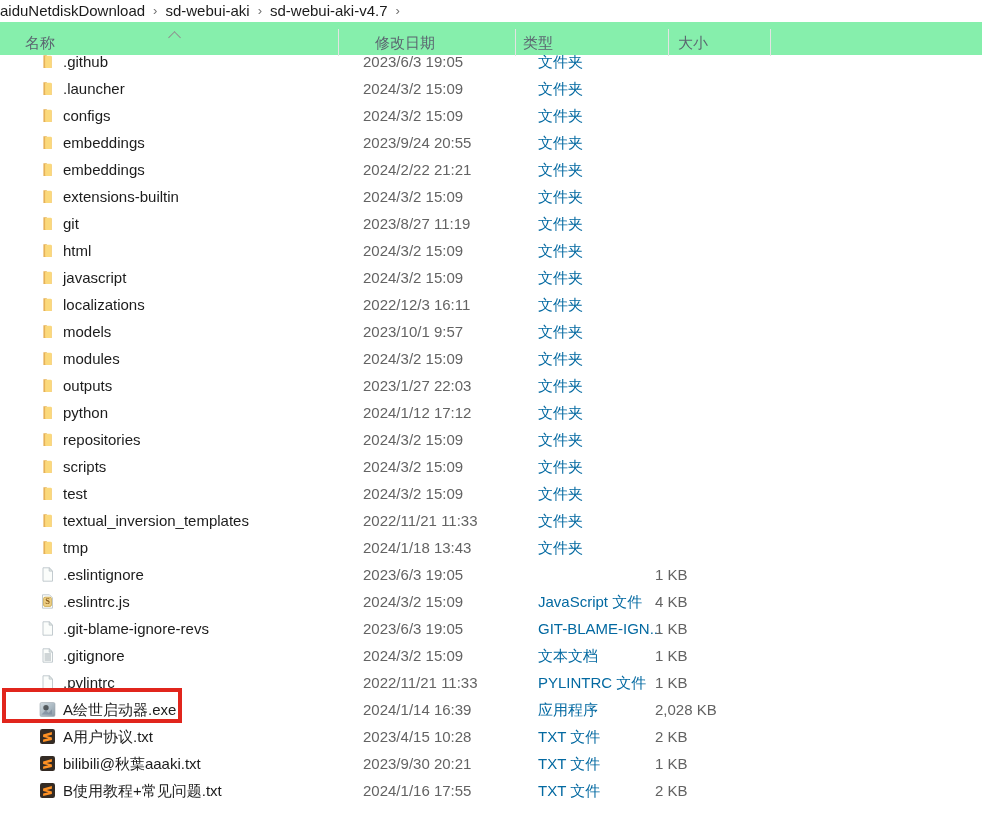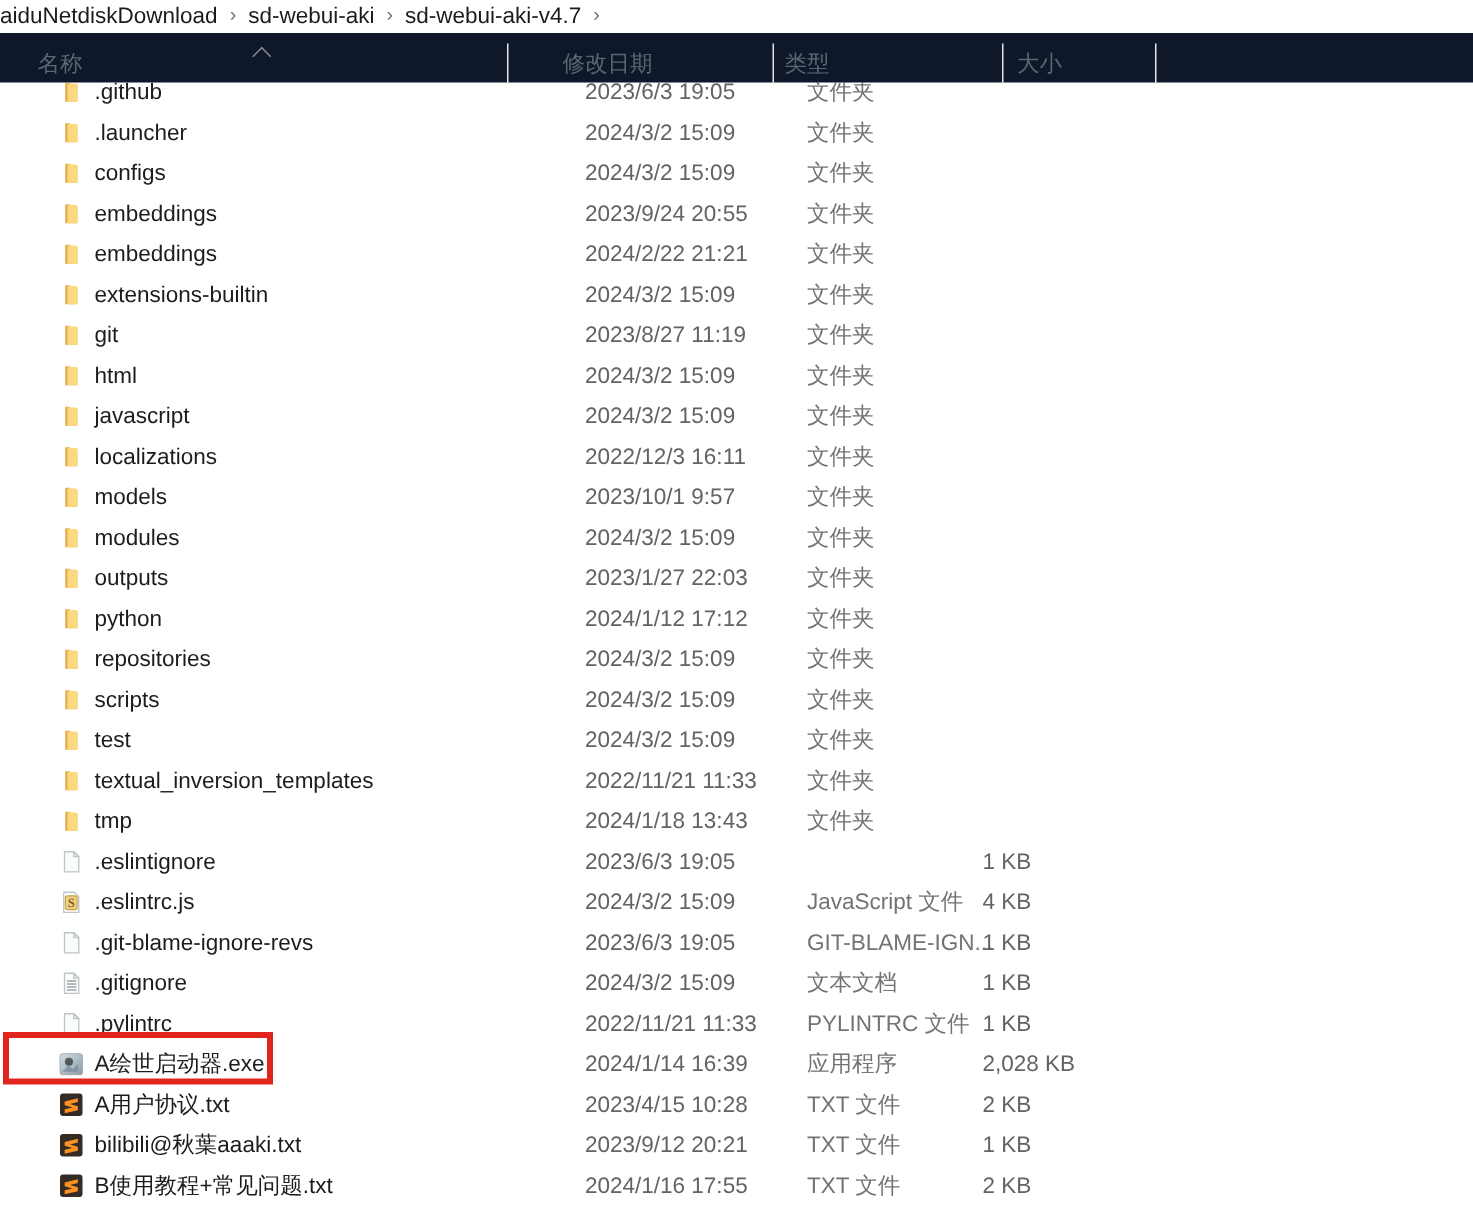"名称" .colheaders { background: #0f172a -> #86efac }
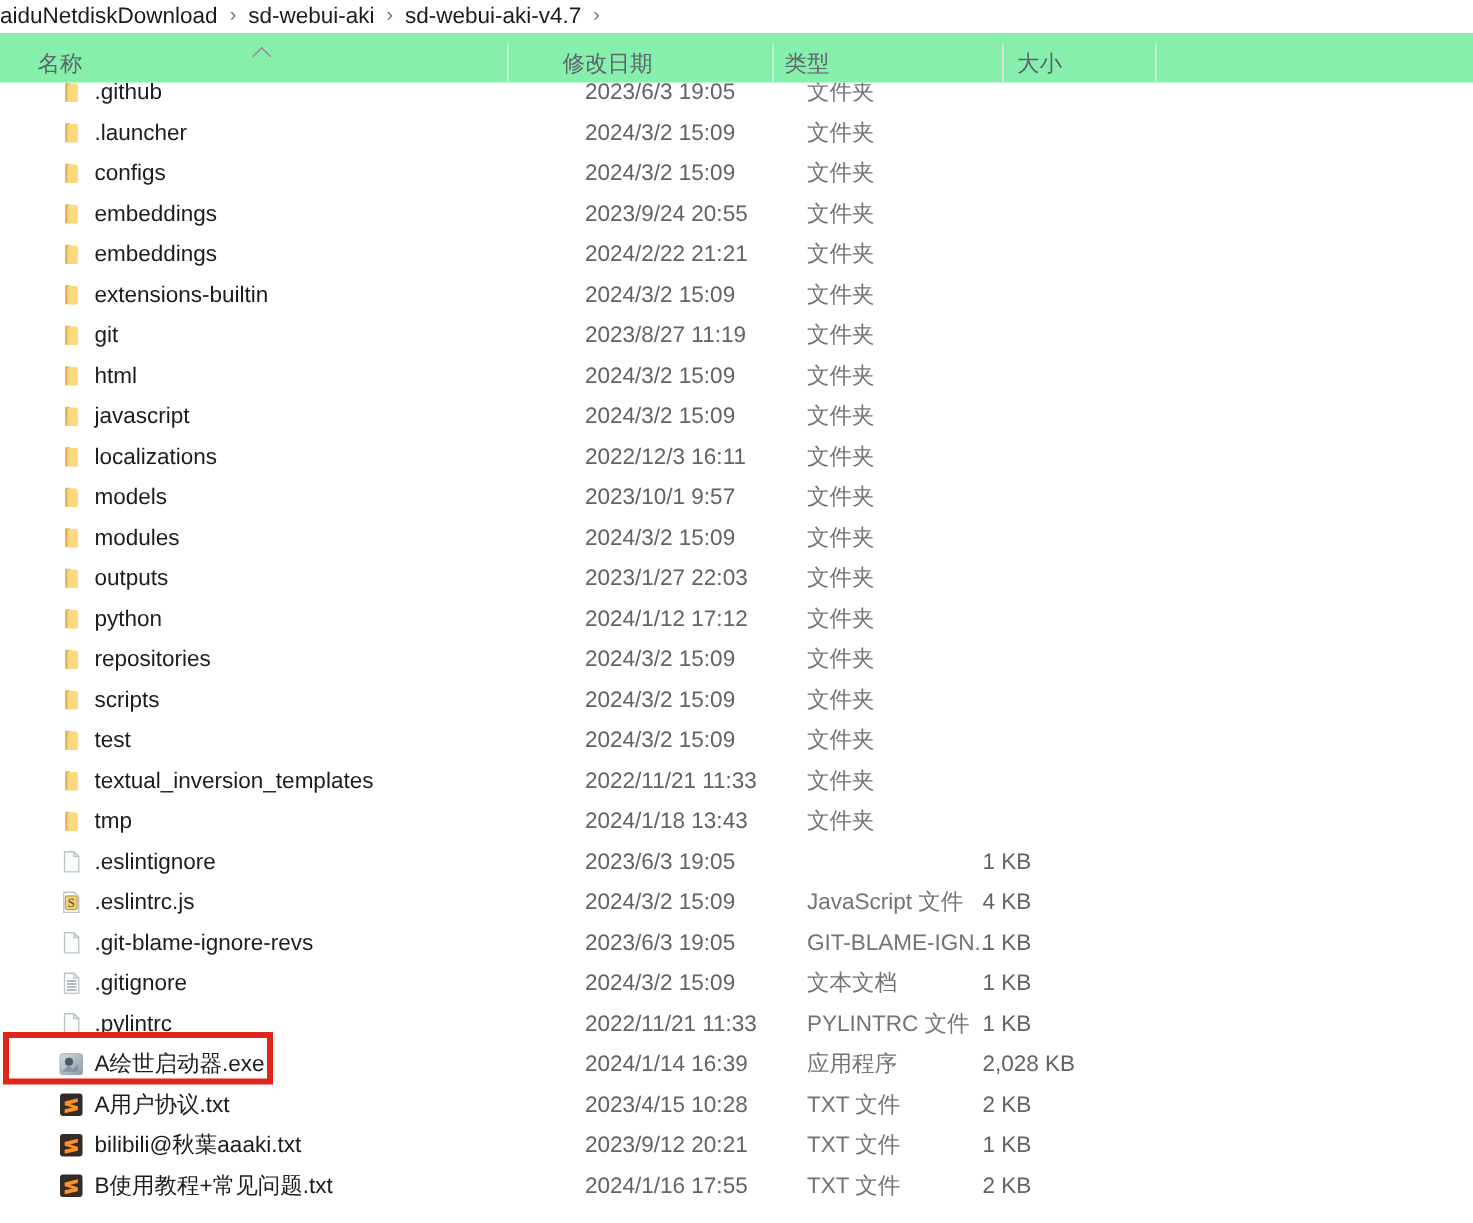"2023/6/3 19:05" .c-date { margin-left: 27px -> none }
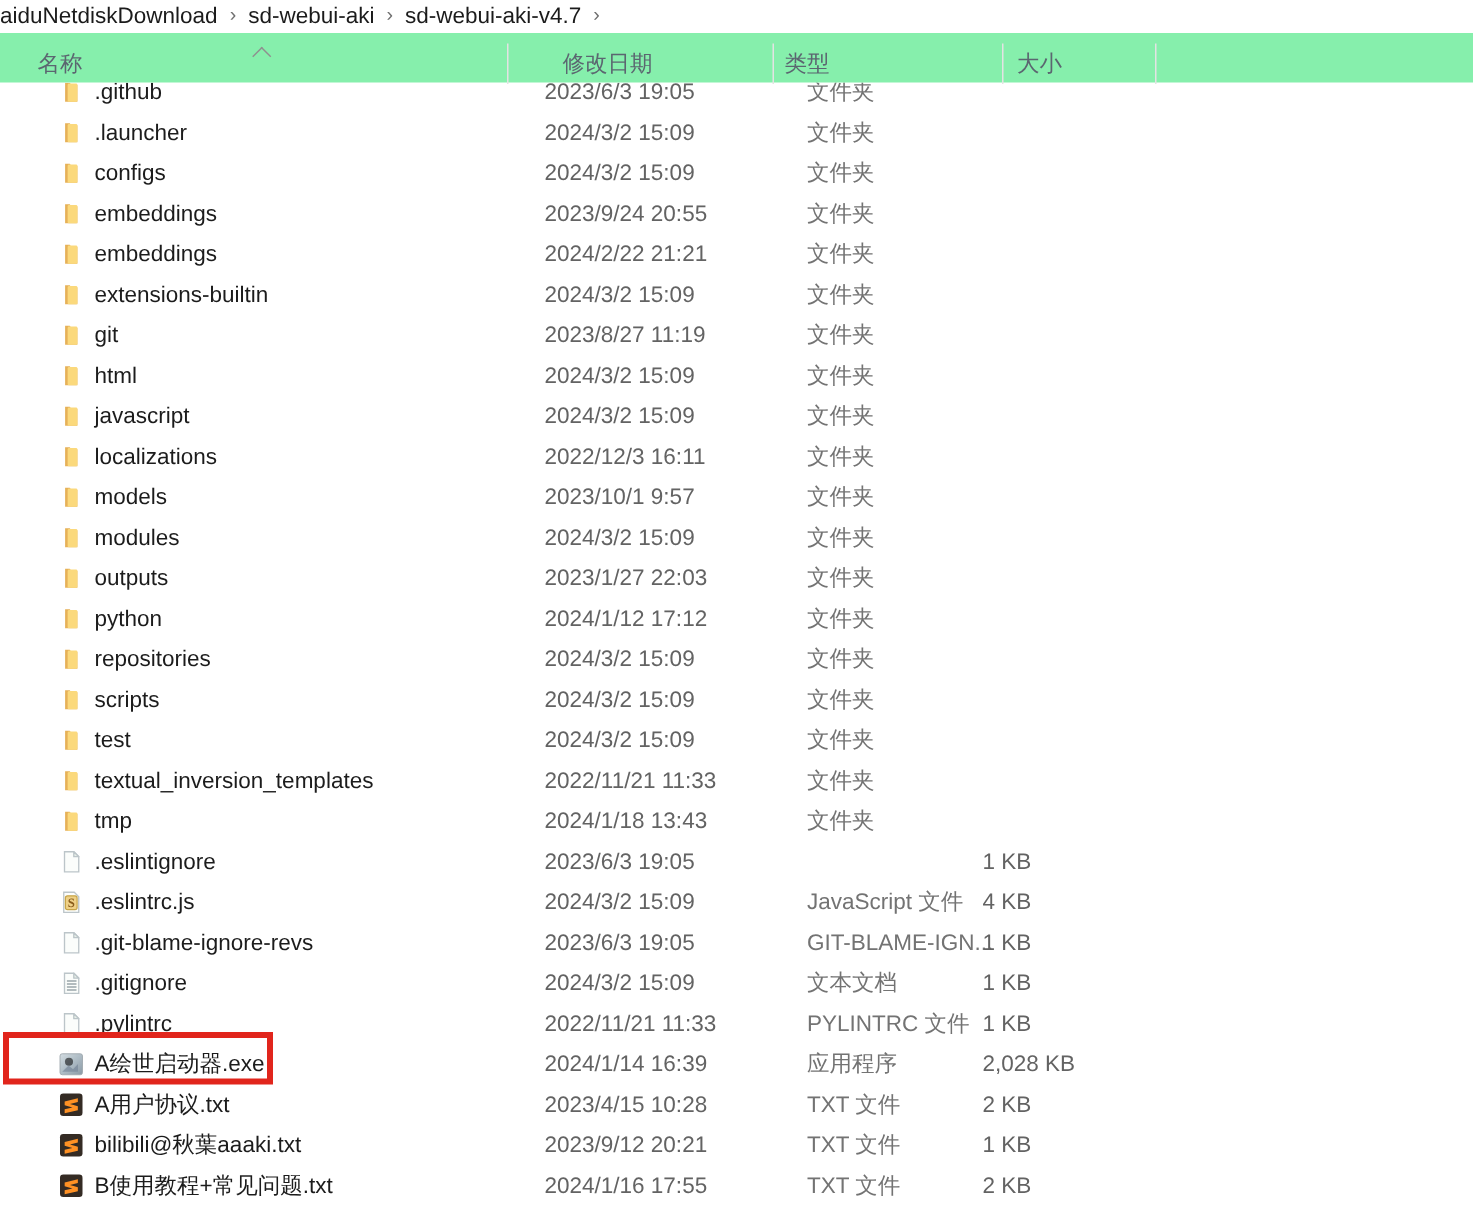"文件夹" .c-type { color: #737373 -> #0369a1 }
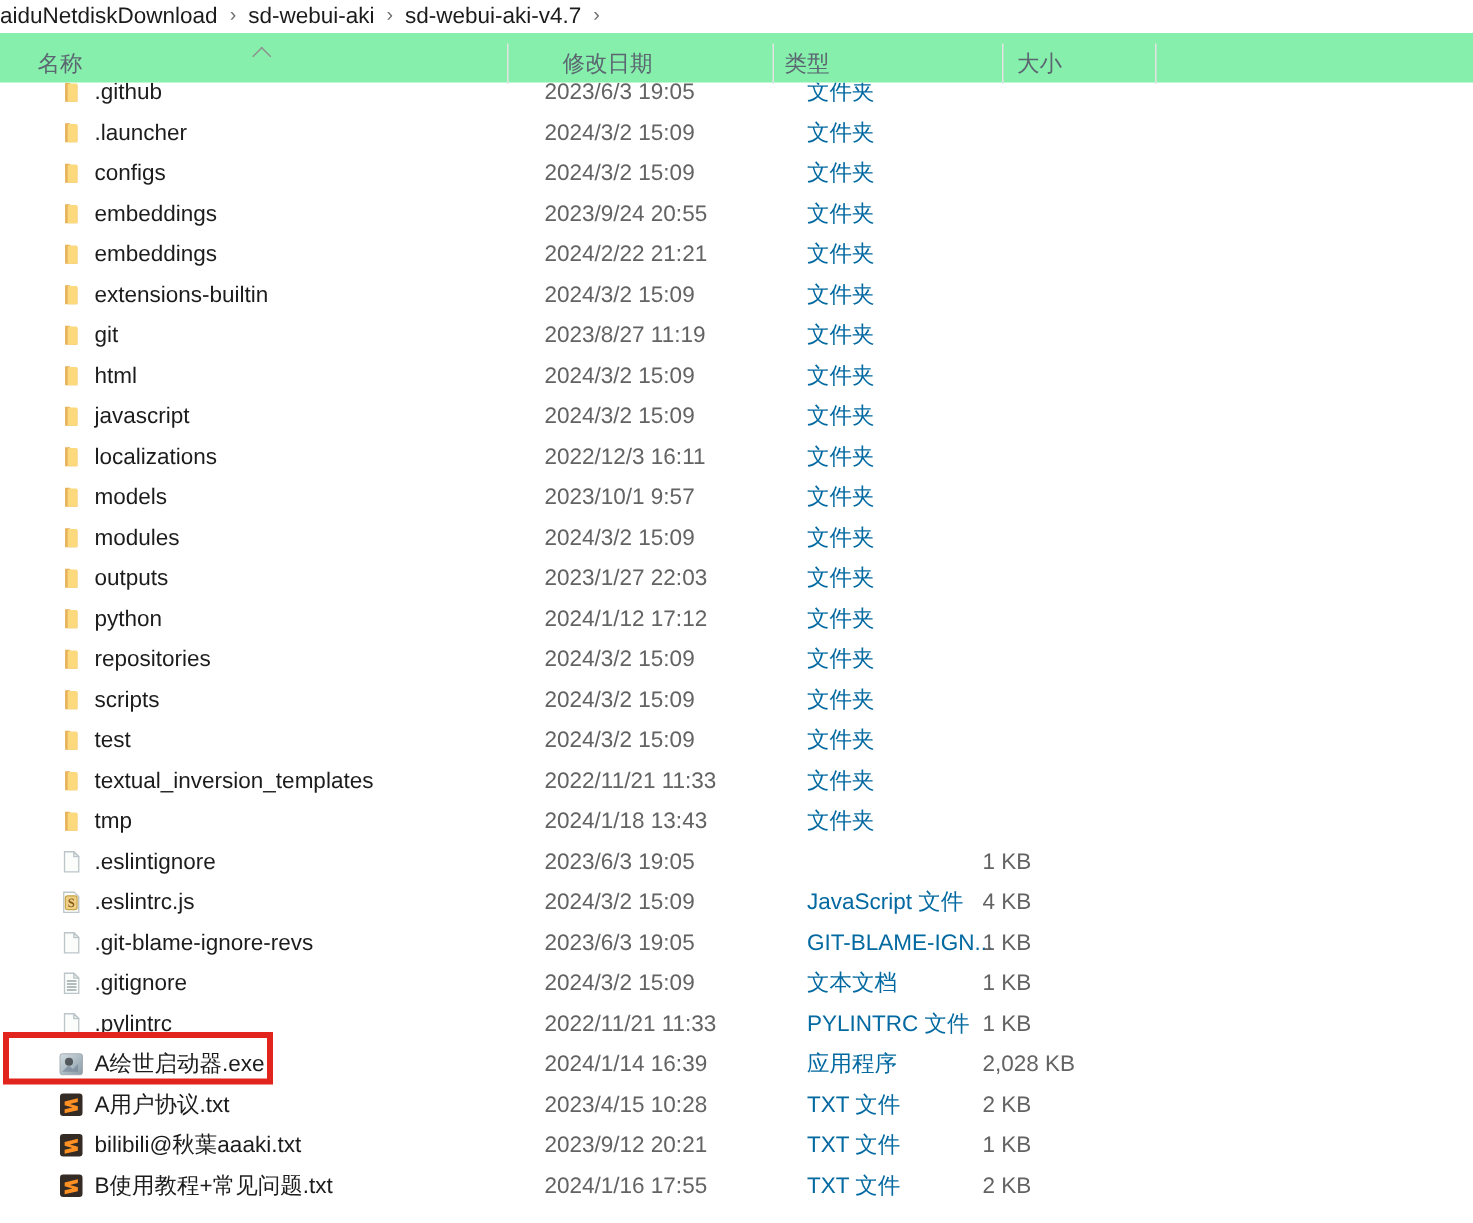"2023/9/12 20:21" span.c-date { text: 2023/9/12 -> 2023/9/30 }
